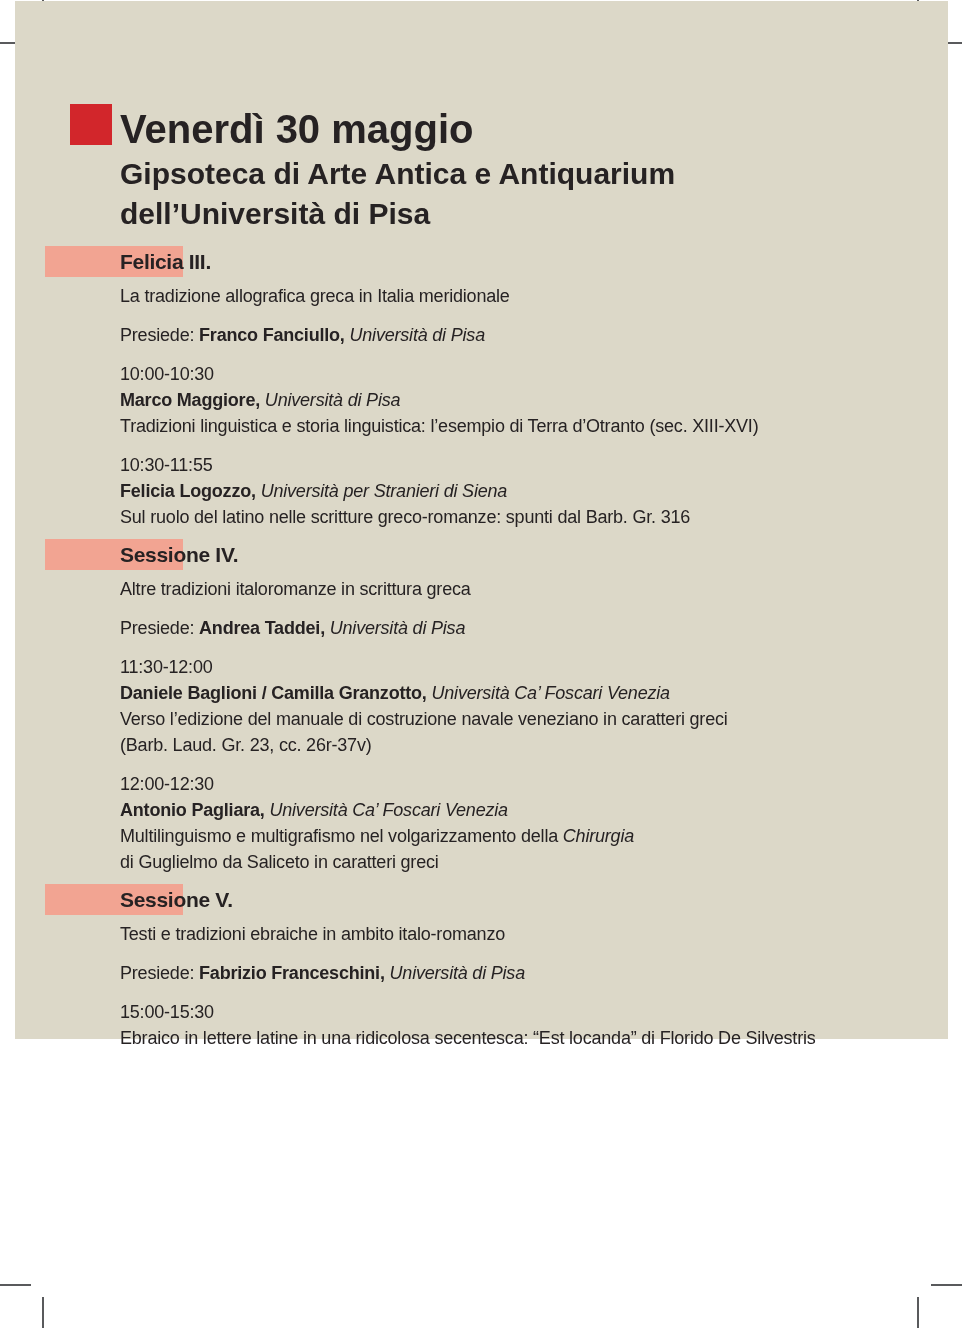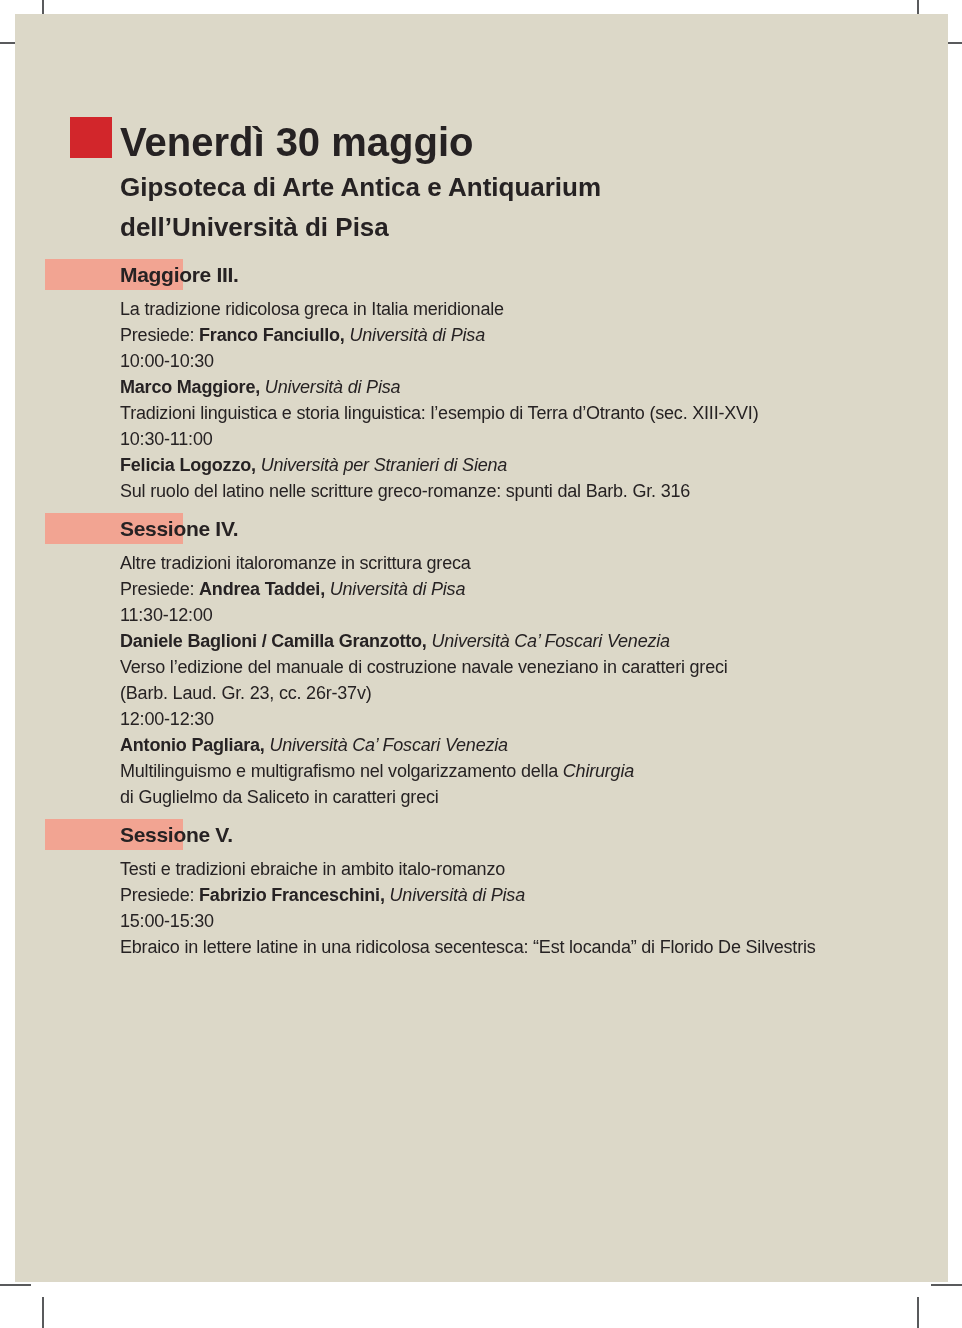"Venerdì 30 maggio" .page { height: 1268px -> 1038px; top: 14px -> 1px }
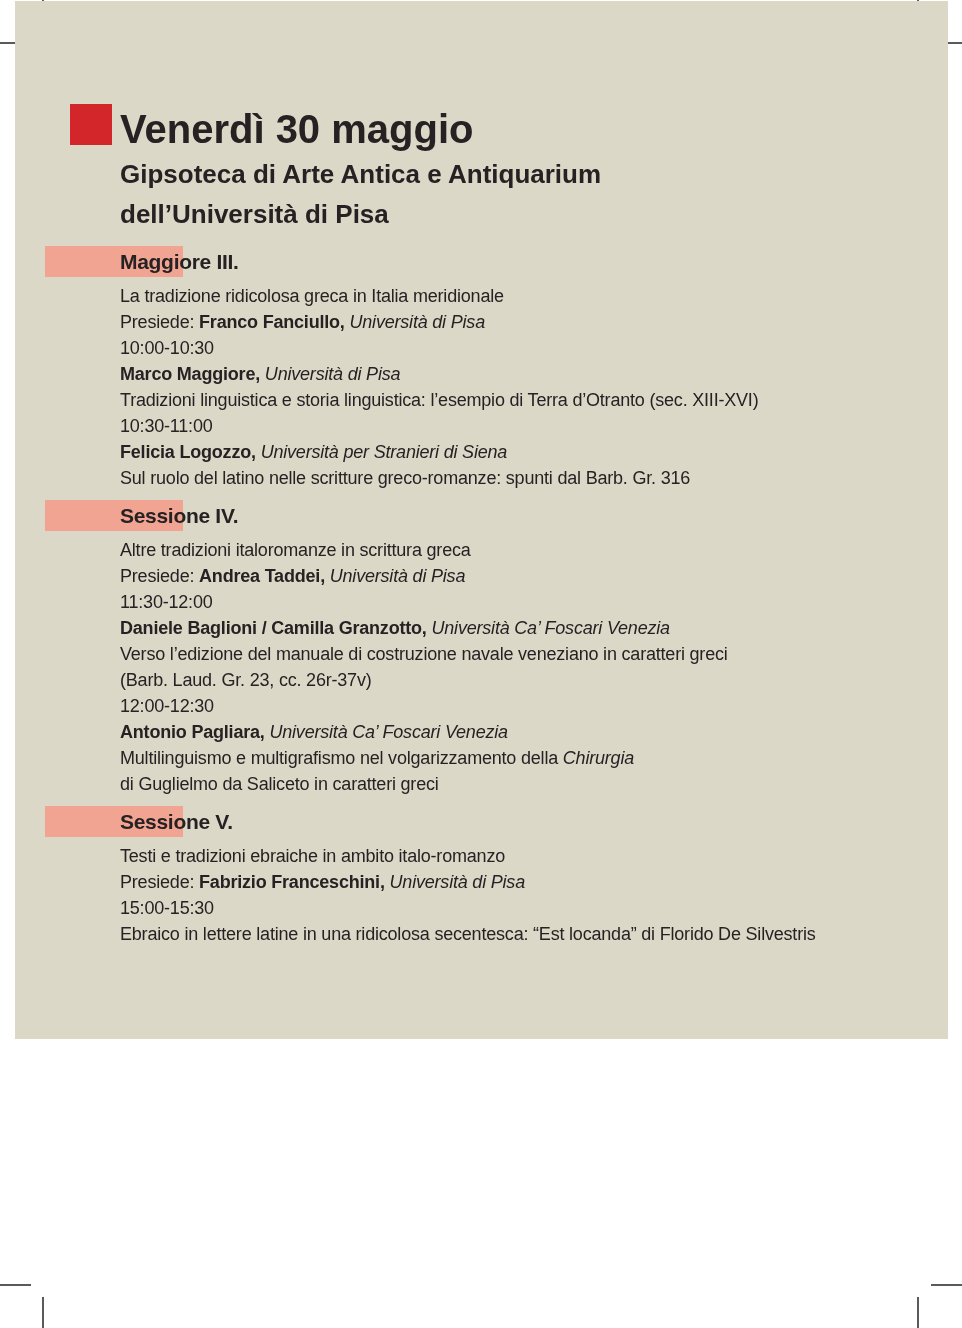"Gipsoteca di Arte Antica e" .venue { font-size: 26px -> 30px }
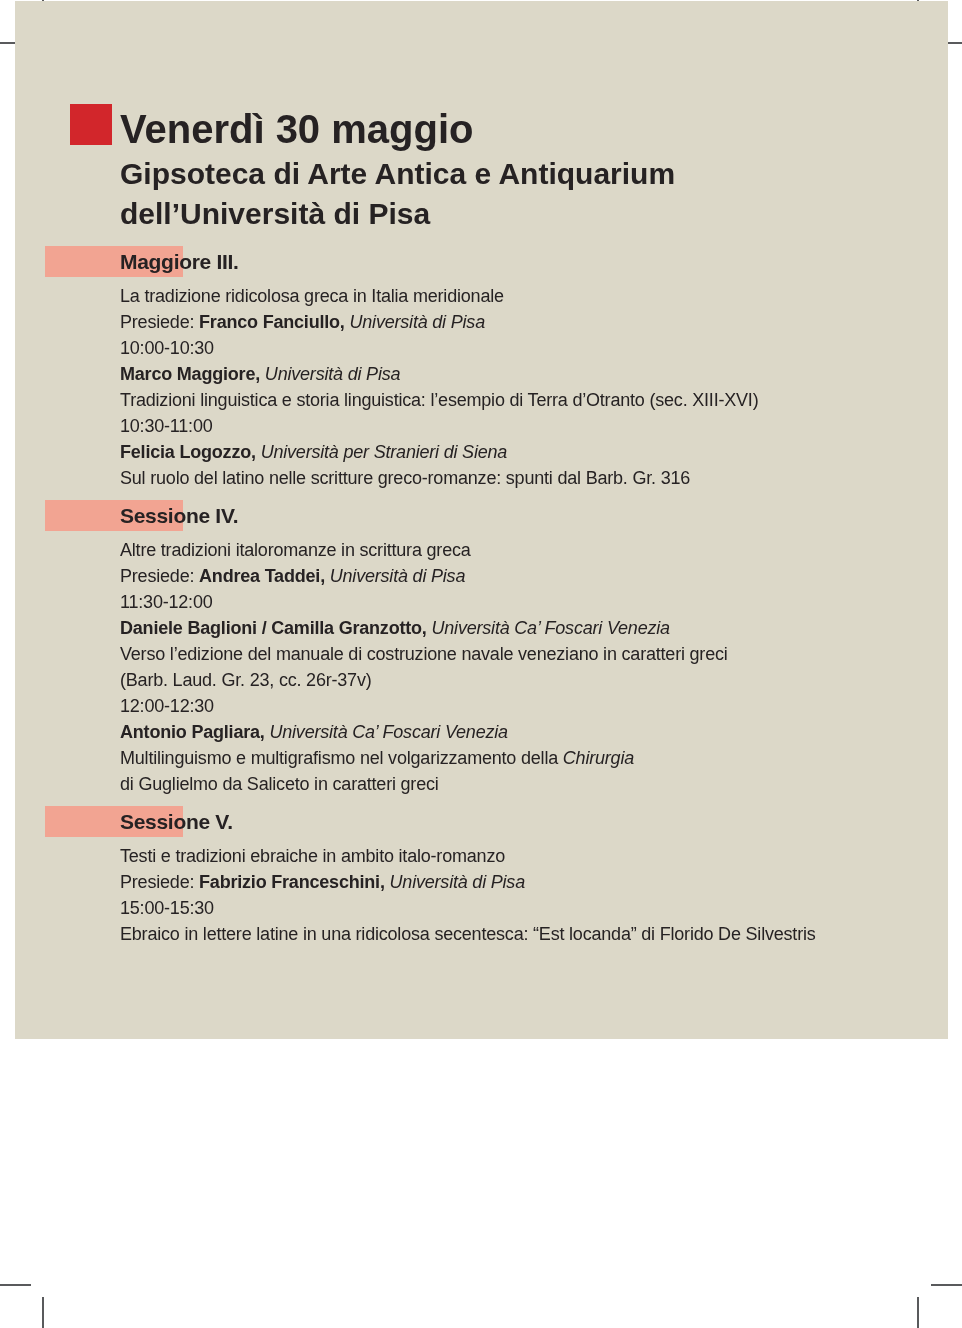"Maggiore III." span.session-label { text: Maggiore -> Felicia }
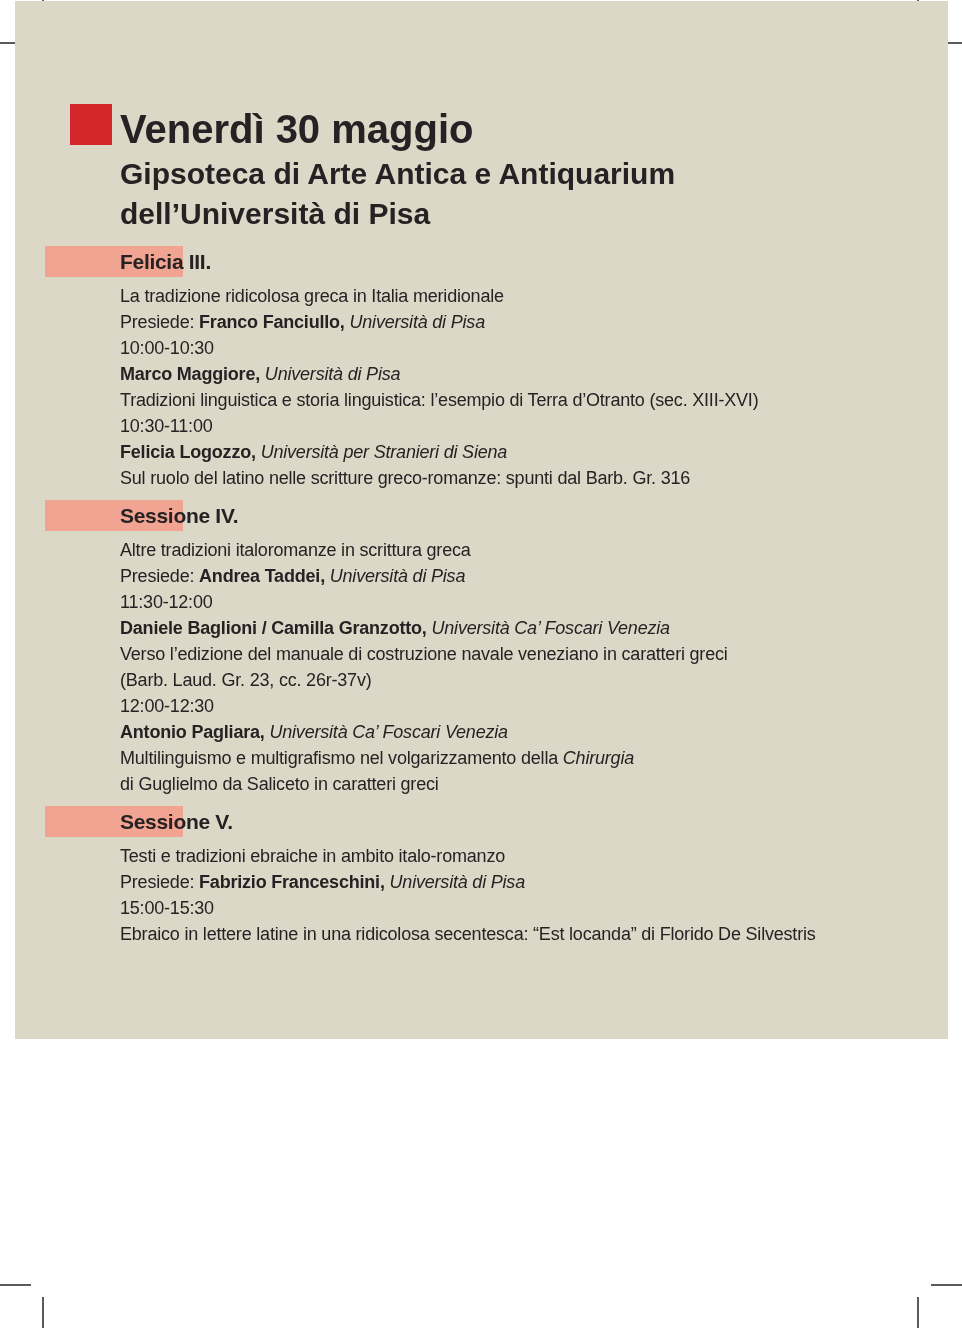"La tradizione ridicolosa greca in" div.t-line { text: ridicolosa -> allografica }
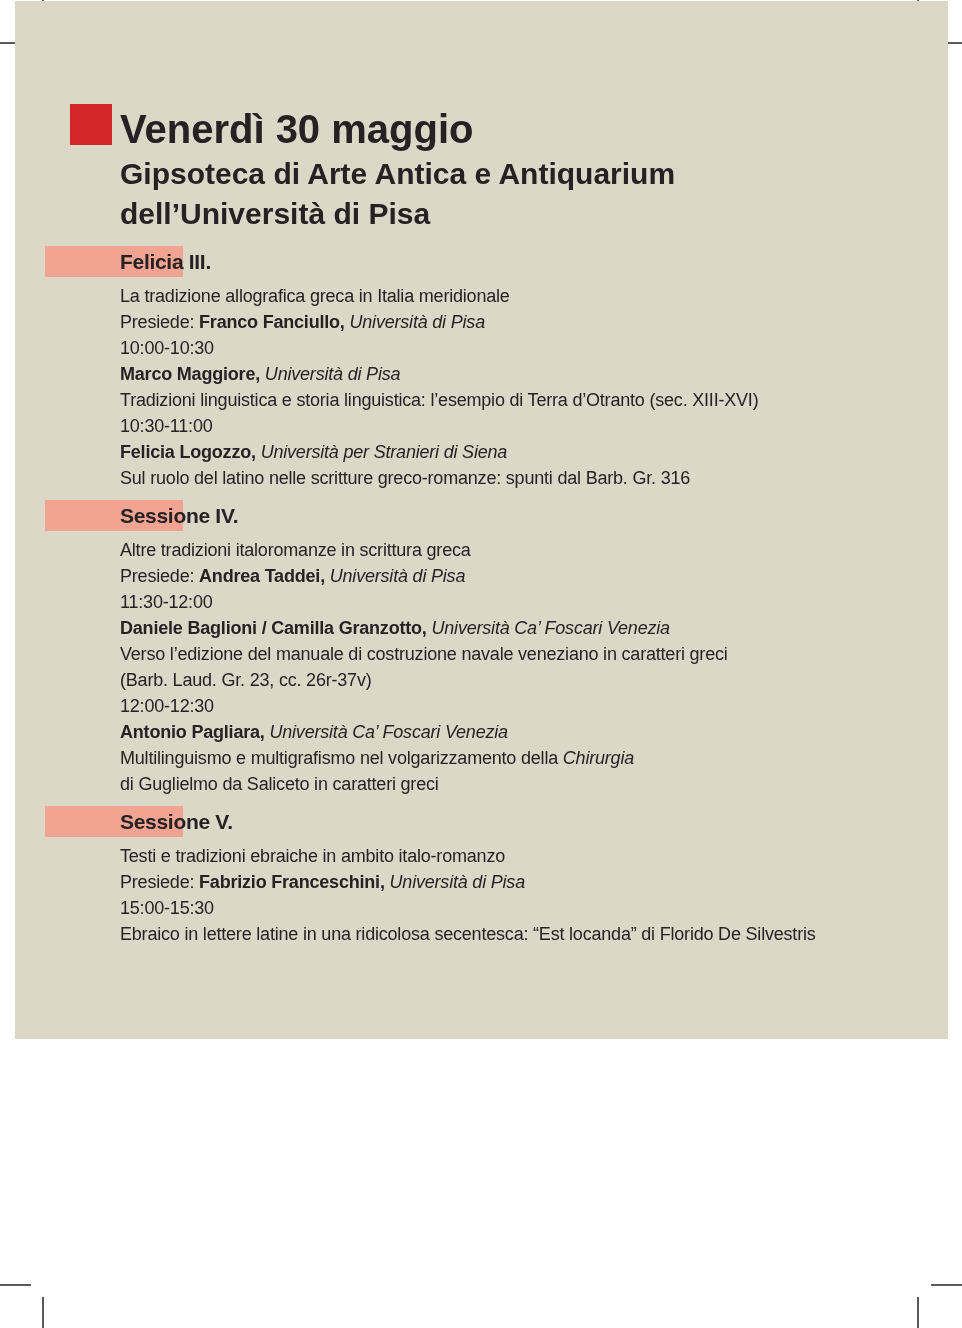"Presiede: Franco Fanciullo, Università" .mt { margin-top: none -> 13px }
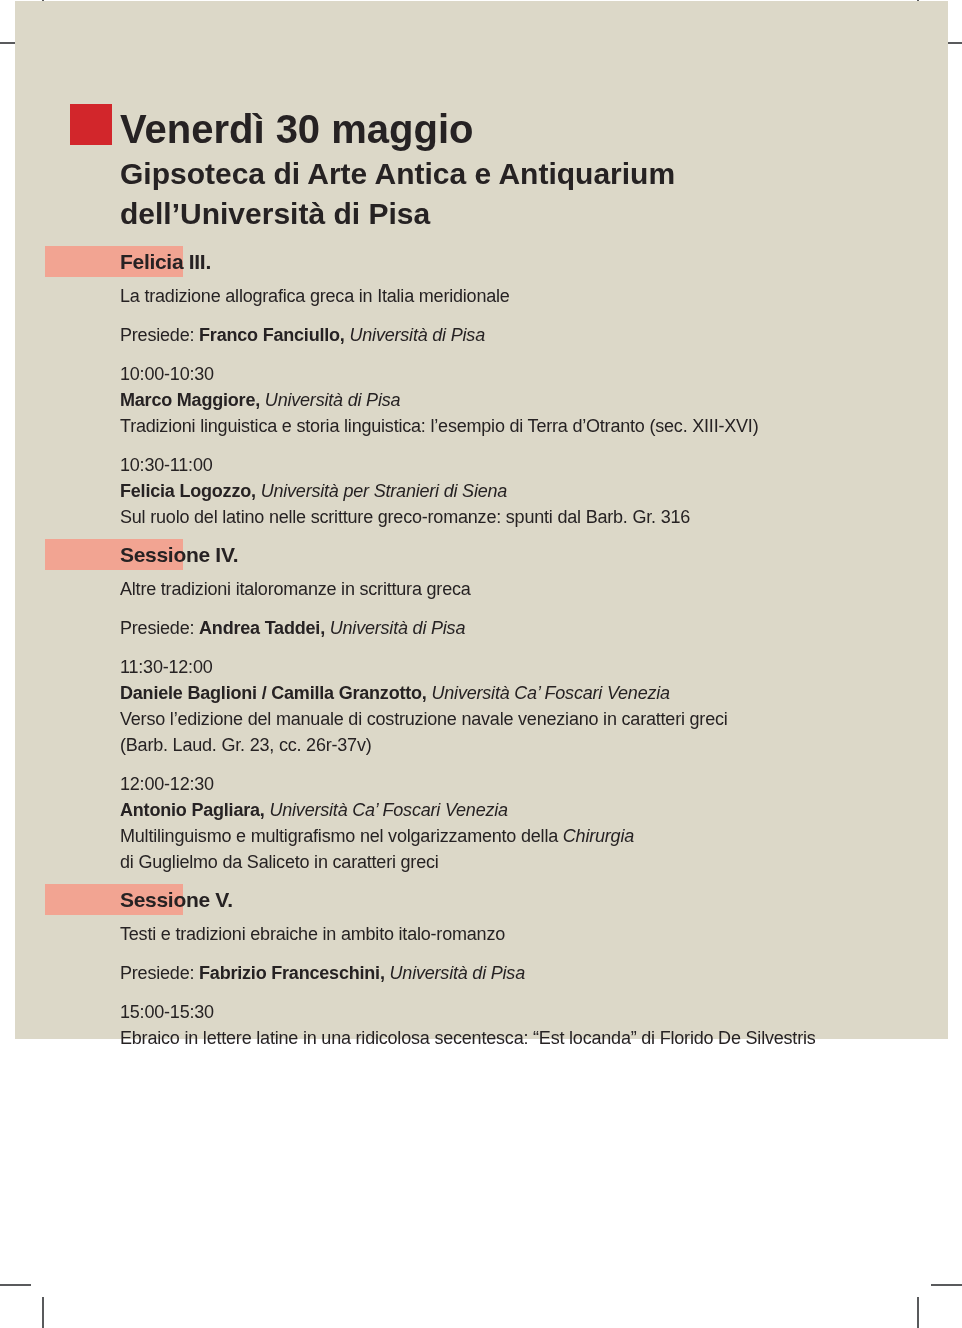"10:30-11:00" div.t-line { text: 10:30-11:00 -> 10:30-11:55 }
